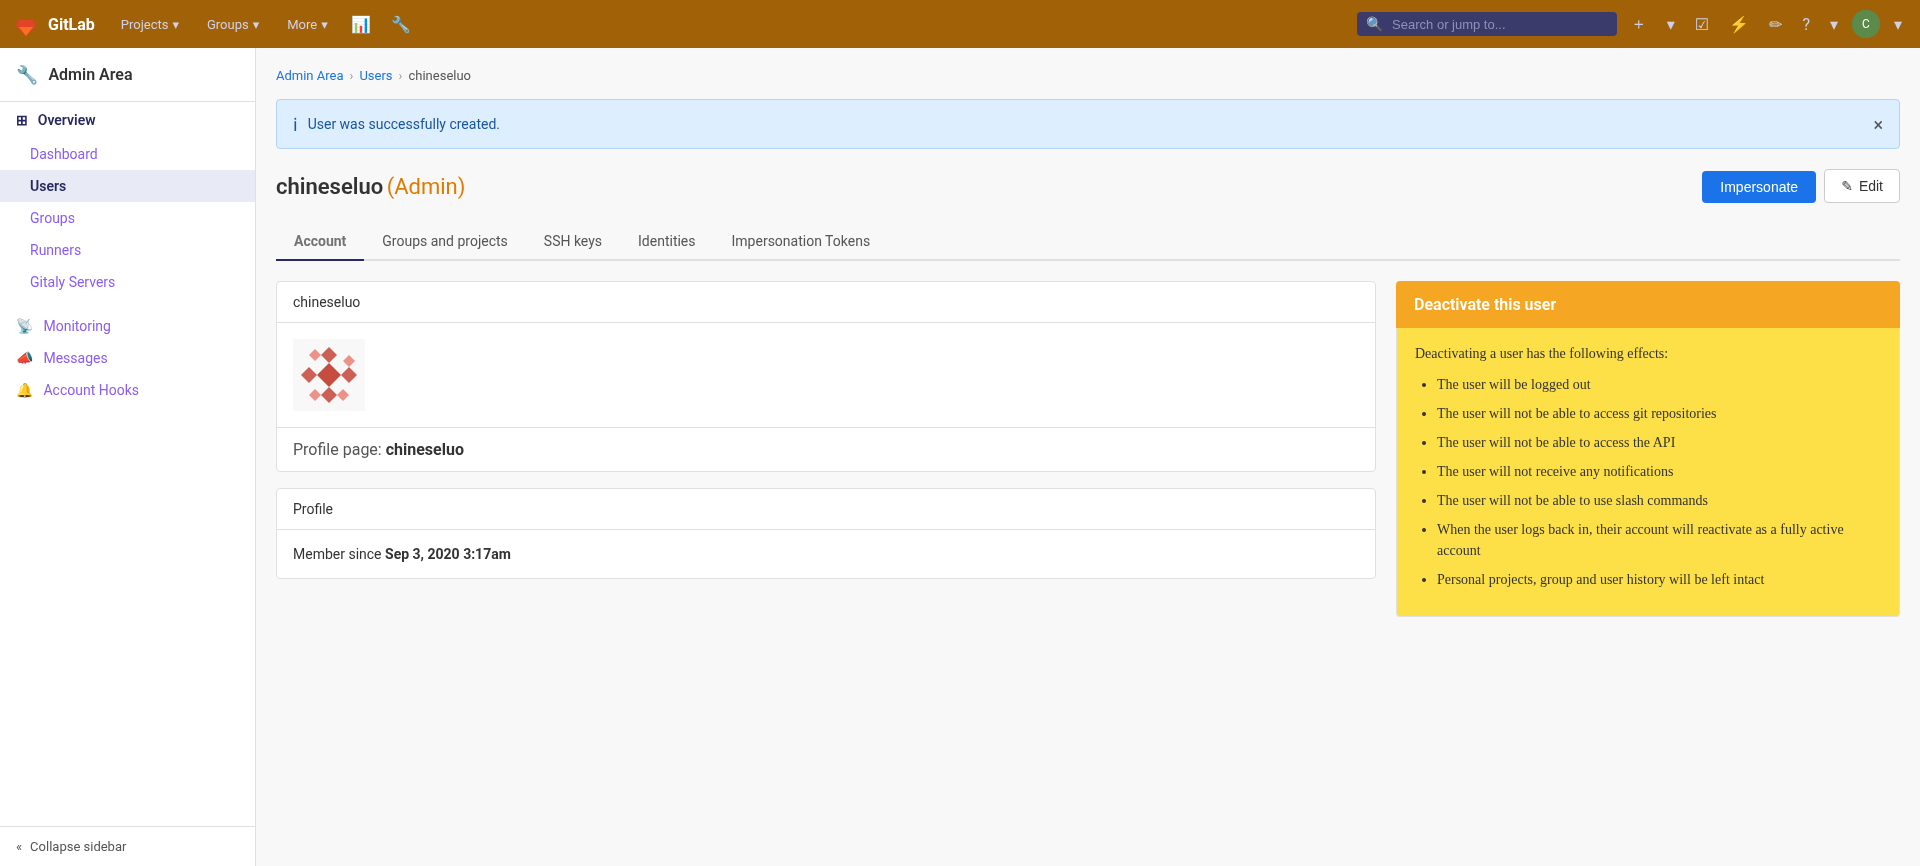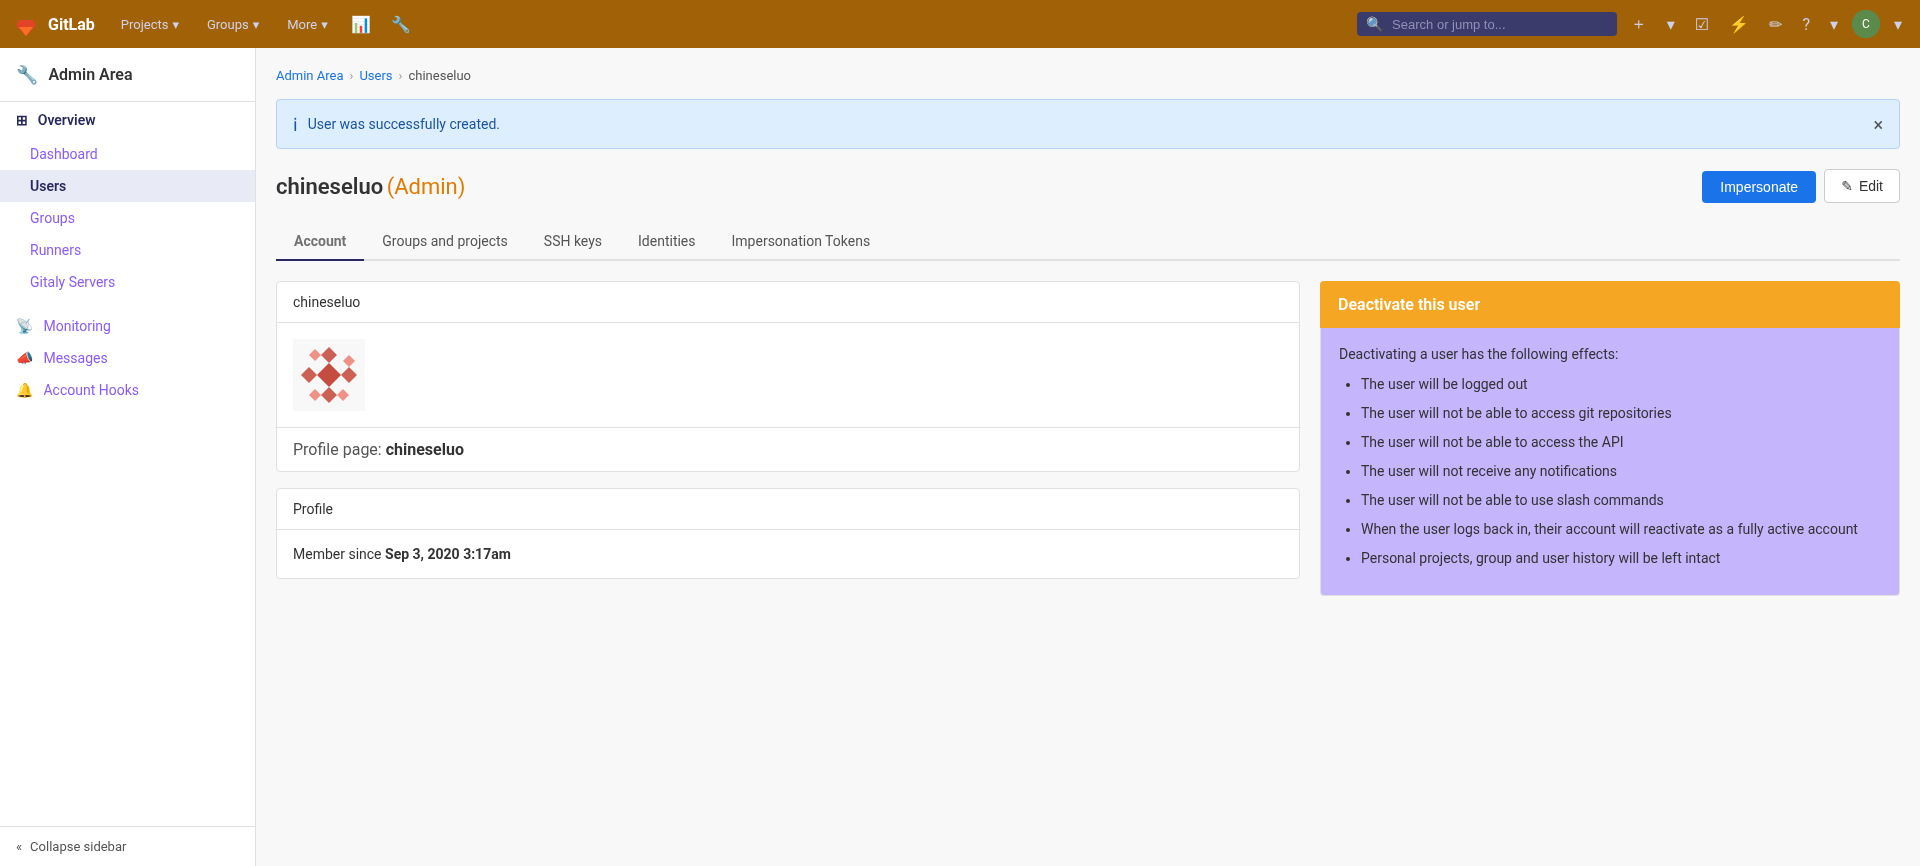"Deactivate this user" .content-right { width: 580px -> 504px }
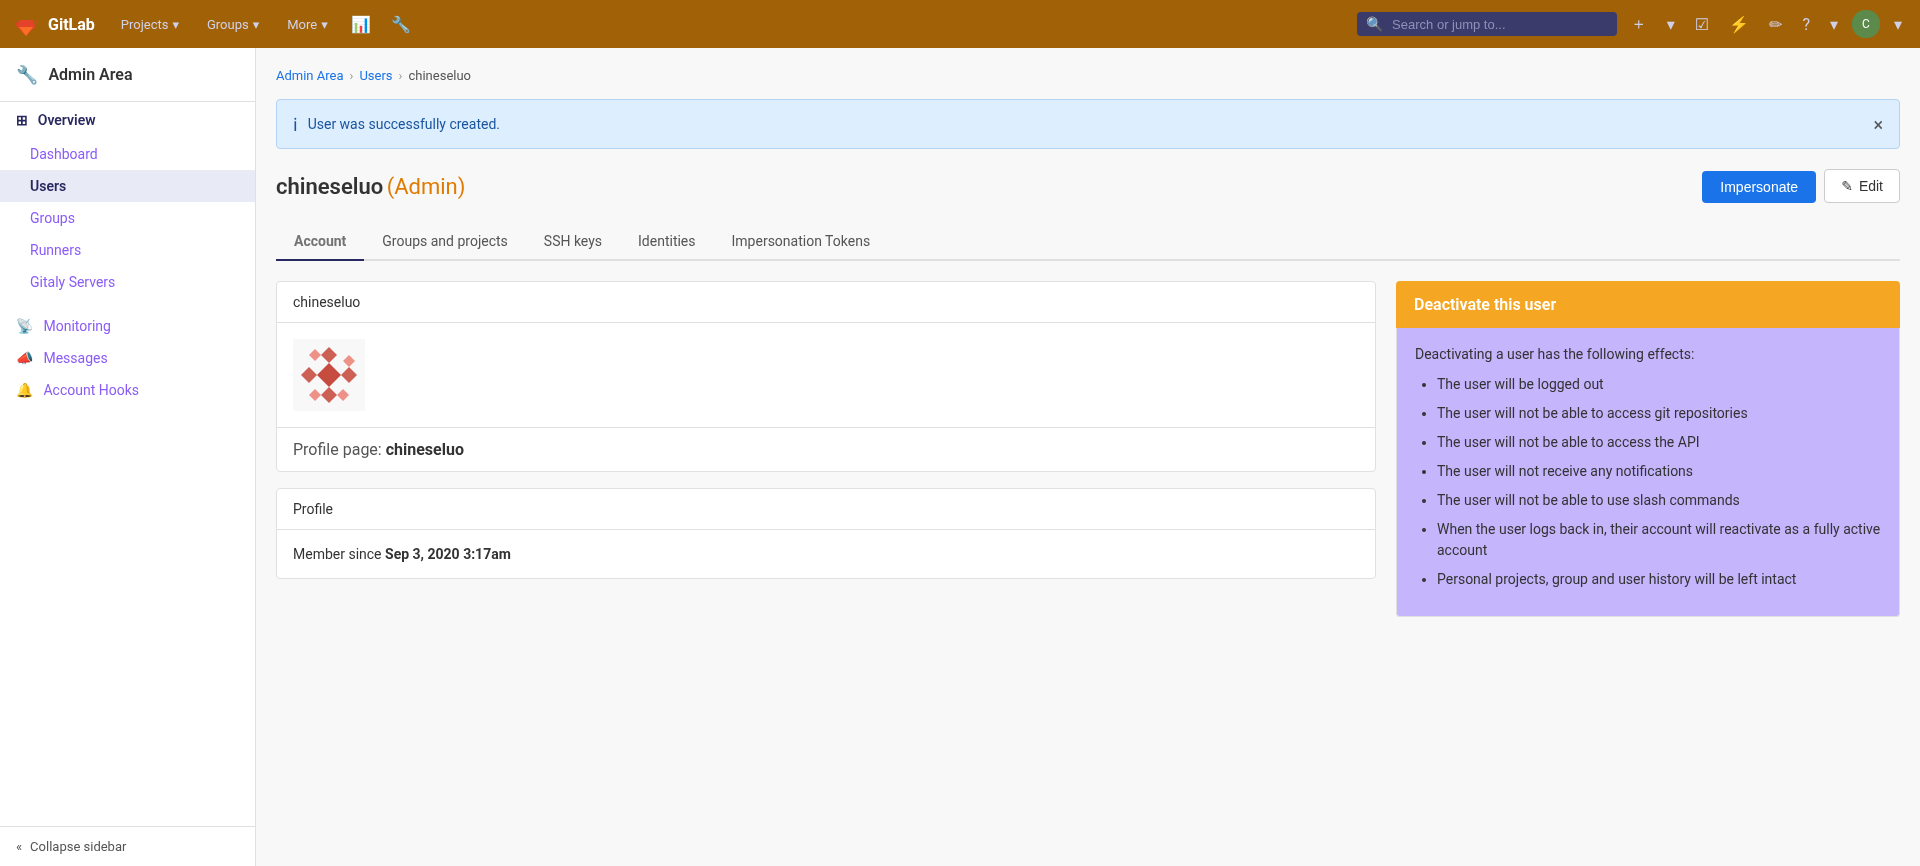"Deactivating a user has the" .deactivate-body { background: #c4b5fd -> #fde047; font-family: none -> Liberation Serif, serif }
